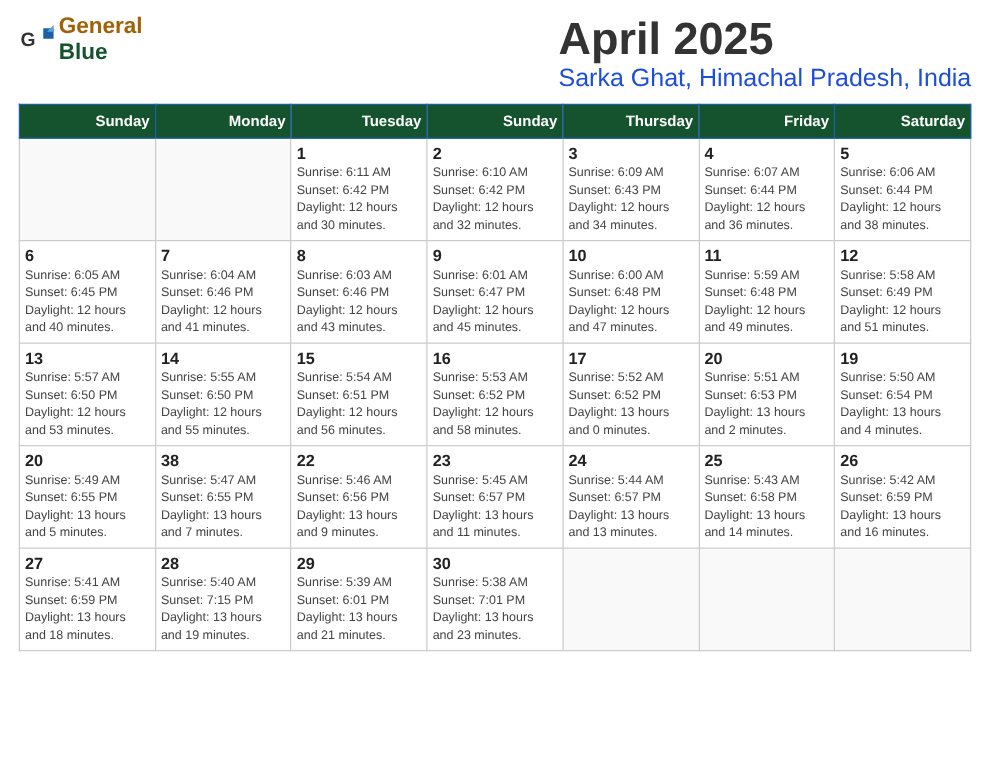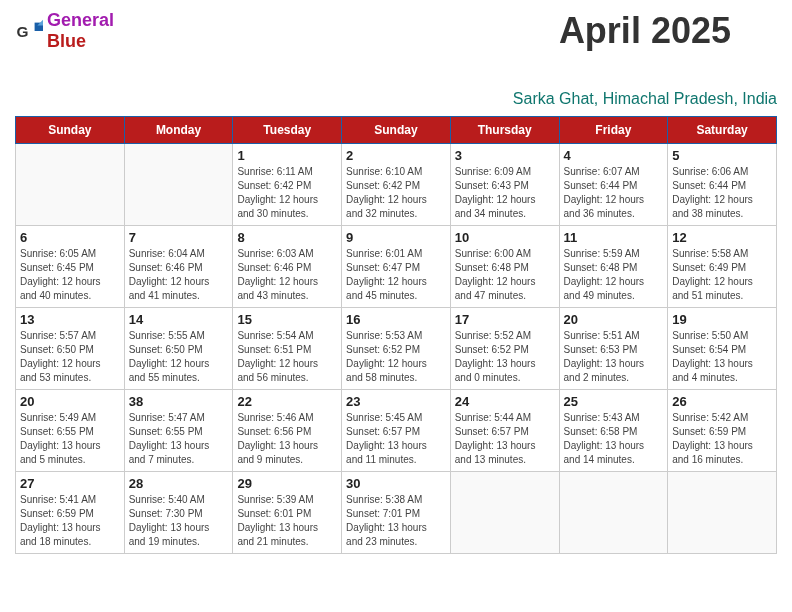"General" .logo-text-general { color: #a21caf -> #a16207 }
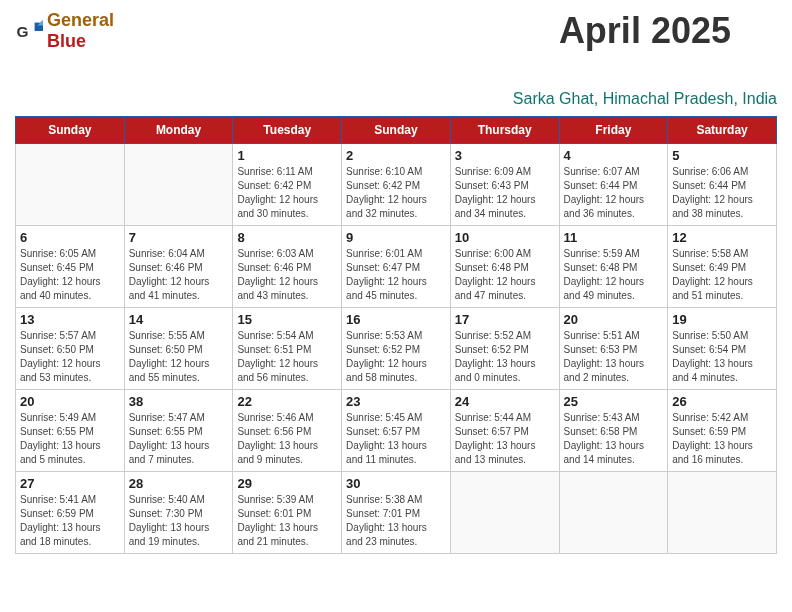"Blue" .logo-text-blue { color: #b91c1c -> #14532d }
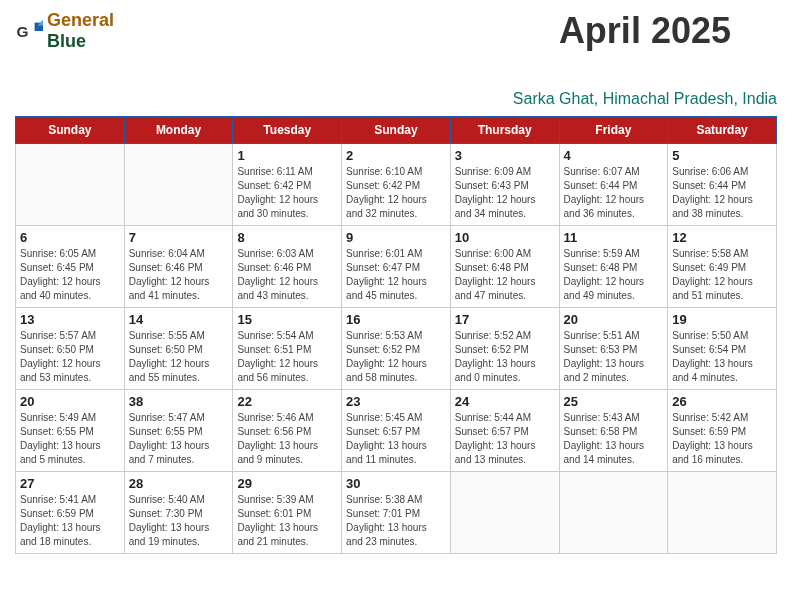"April 2025" .title-area { text-align: center -> left }
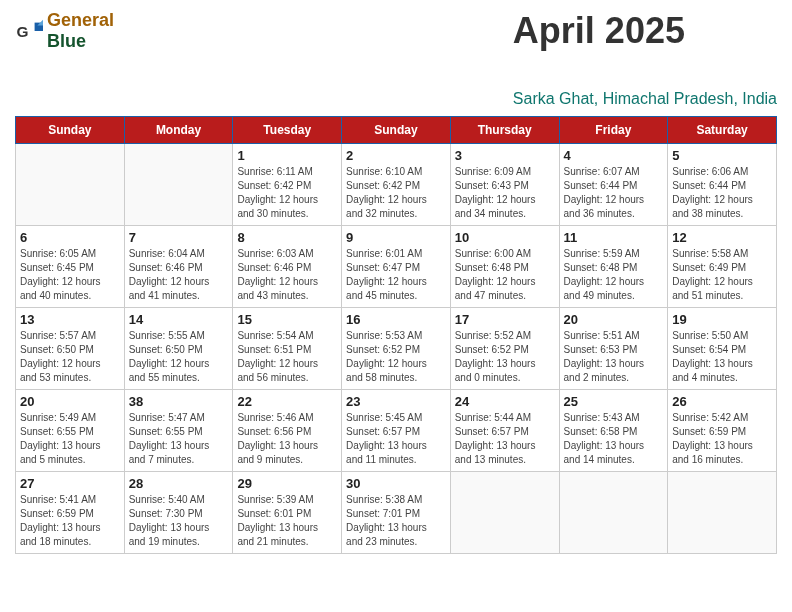"Sarka Ghat, Himachal Pradesh, India" .location-title { color: #0f766e -> #1d4ed8; font-size: 16px -> 20px; margin-top: 38px -> none }
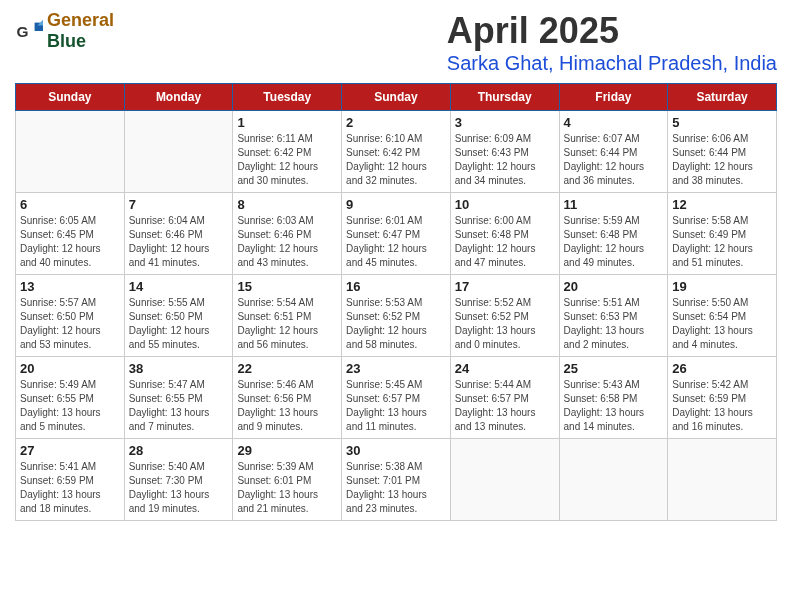"Sunday" .calendar-table th { background-color: #b91c1c -> #14532d; text-align: center -> right }
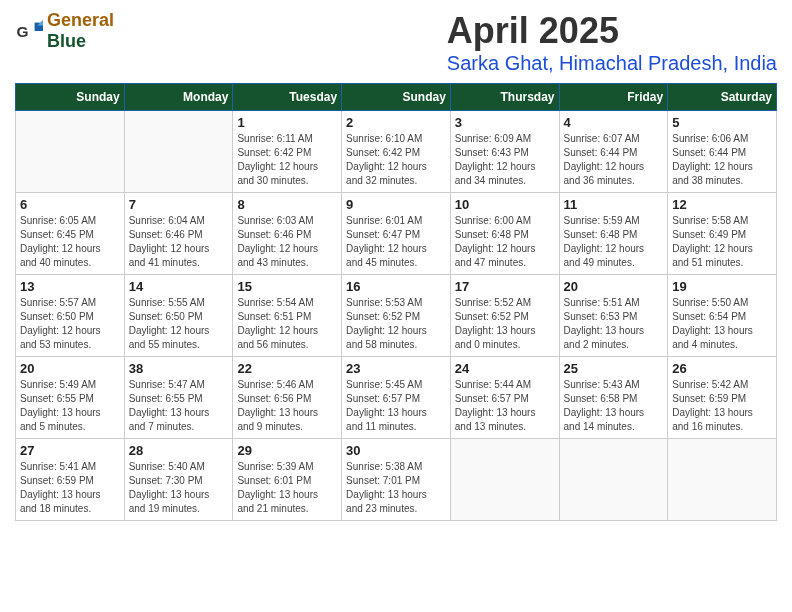"Sunrise: 5:40 AM Sunset: 7:30" div.day-info { text: 7:30 -> 7:15 }
